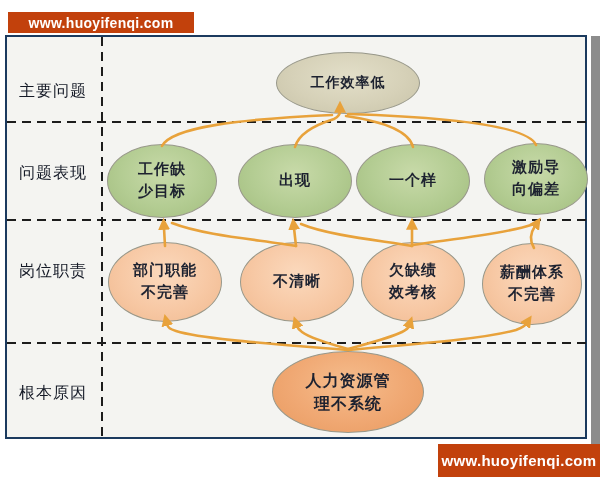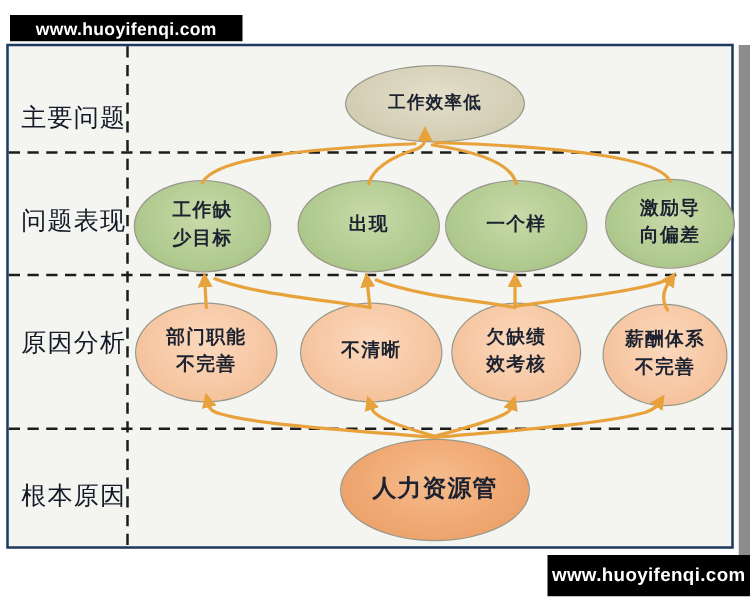"www.huoyifenqi.com" .wm-bar { background: #000000 -> #c2410c }
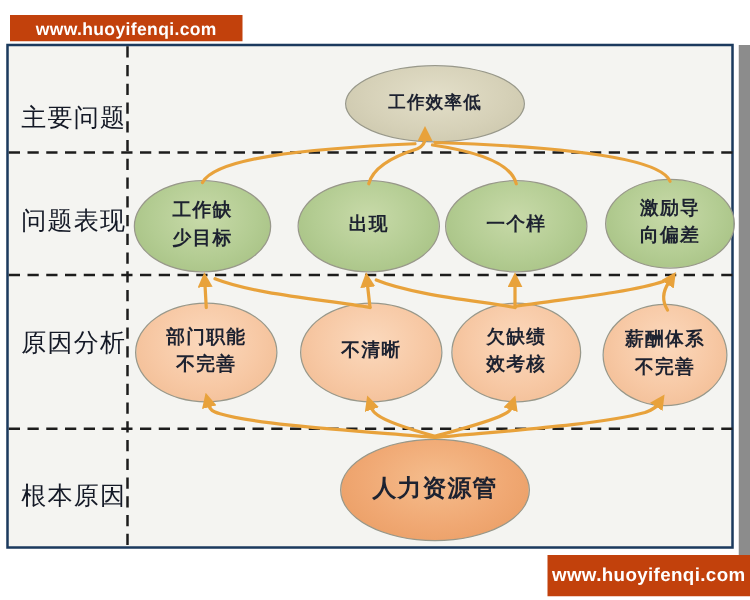"主要问题" .row-label { font-size: 20px -> 16px; text-align: right -> center }
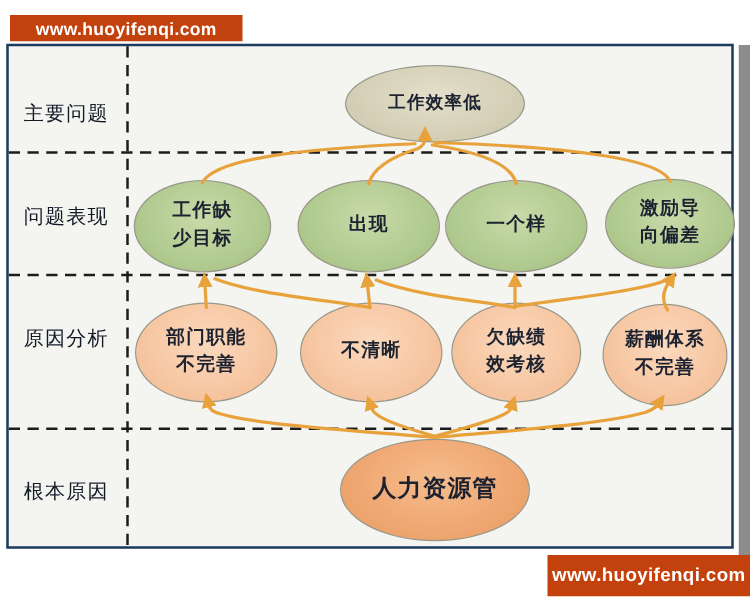"原因分析" div.row-label { text: 原因分析 -> 岗位职责 }
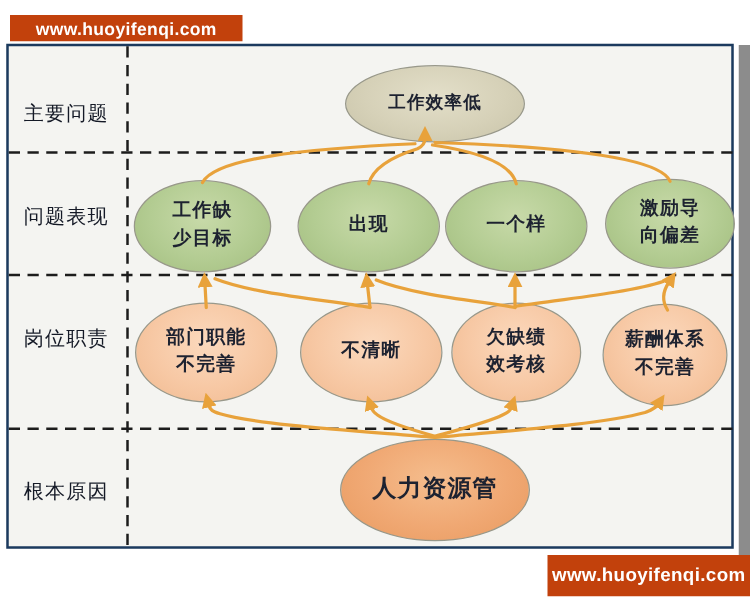"人力资源管" .node-root { font-size: 19px -> 16px }
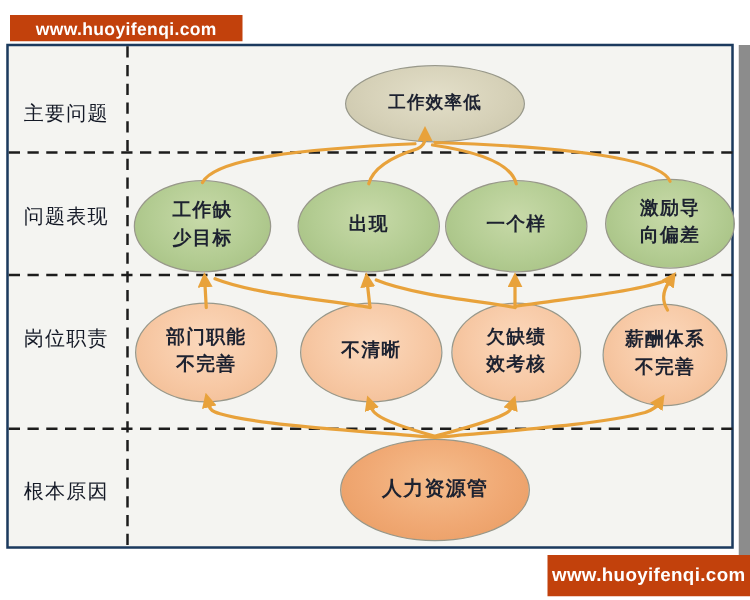"理不系统" span { html: none -> <span>理不系统</span> }
